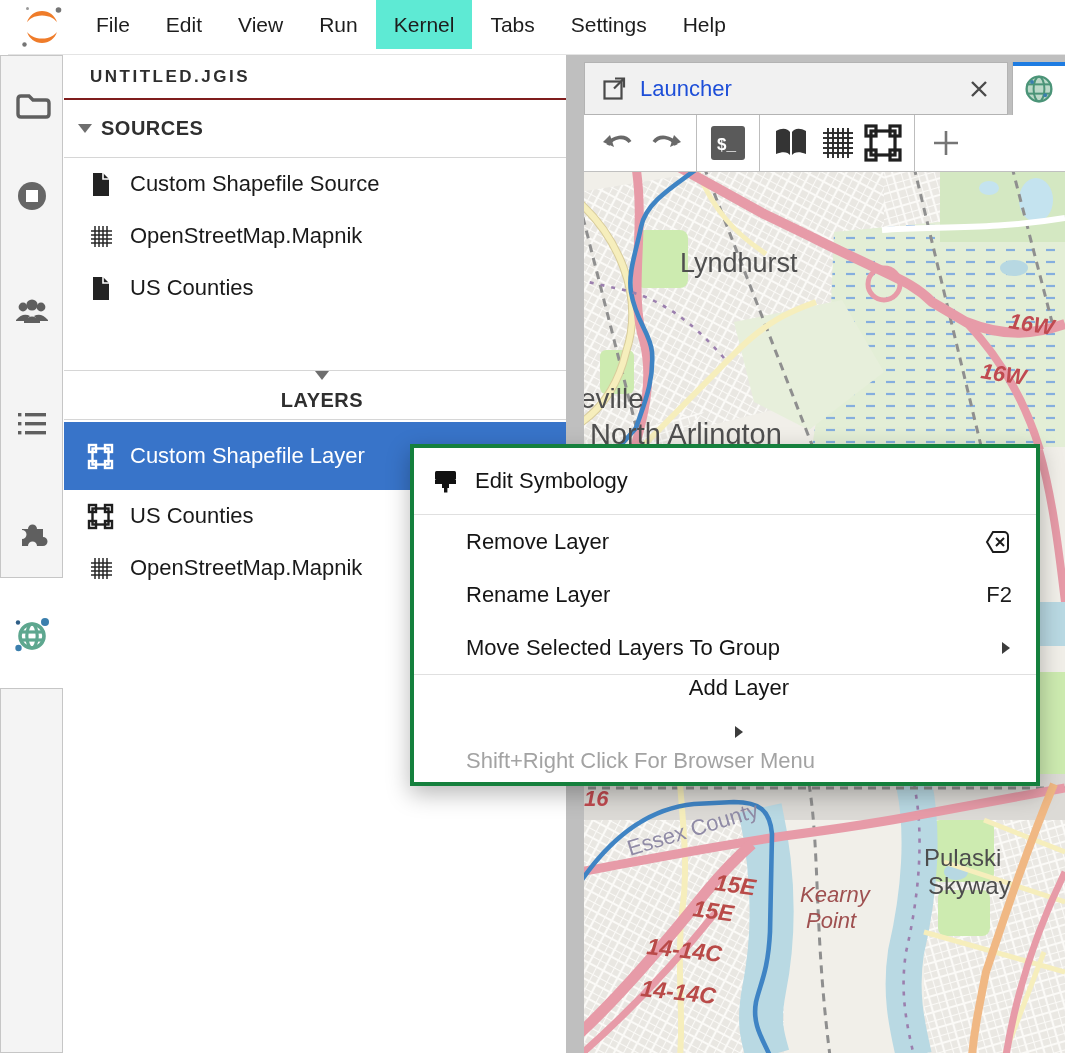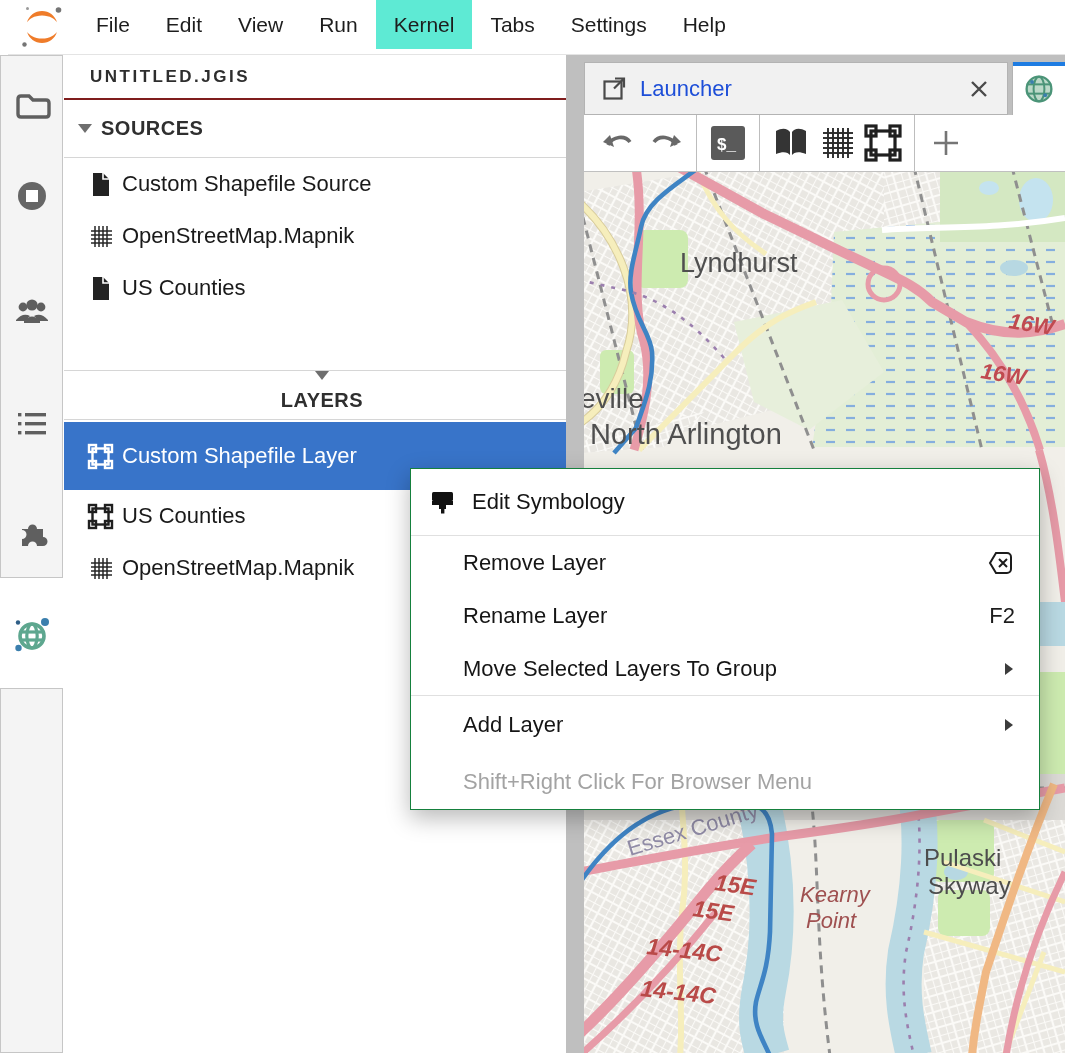"Custom Shapefile Source" .tree-row { gap: 8px -> 16px }
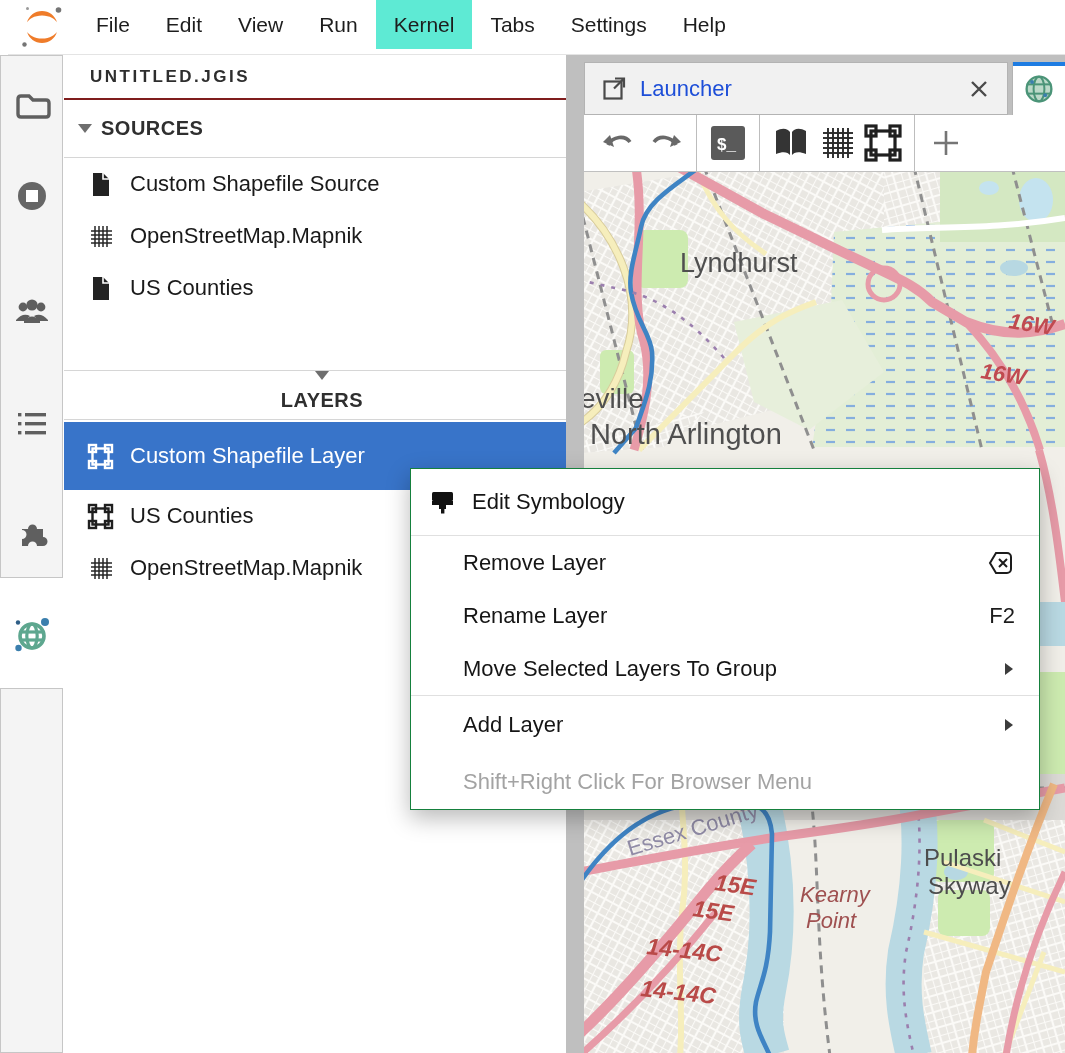"Edit Symbology" .context-menu { border: 1px solid #15803d -> 4px solid #15803d; top: 468px -> 444px }
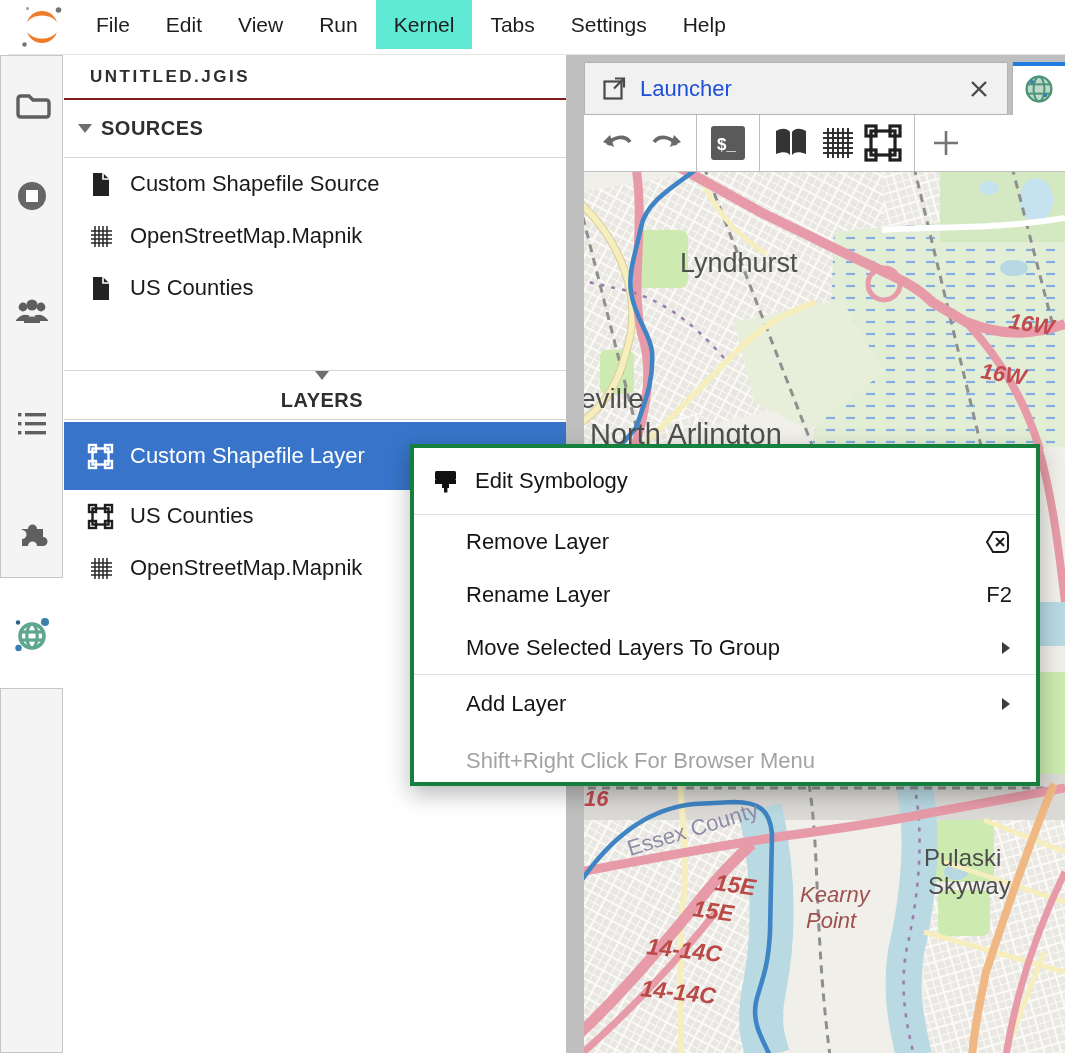"Add Layer" .cm-item.tall { flex-direction: none -> column }
